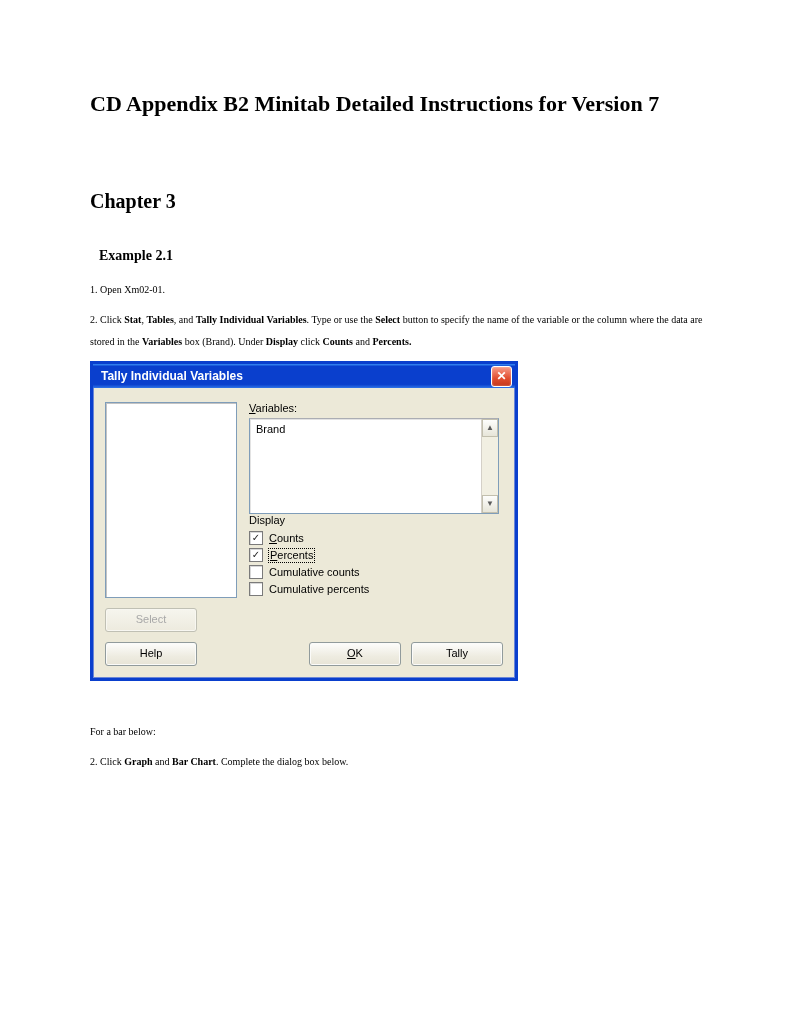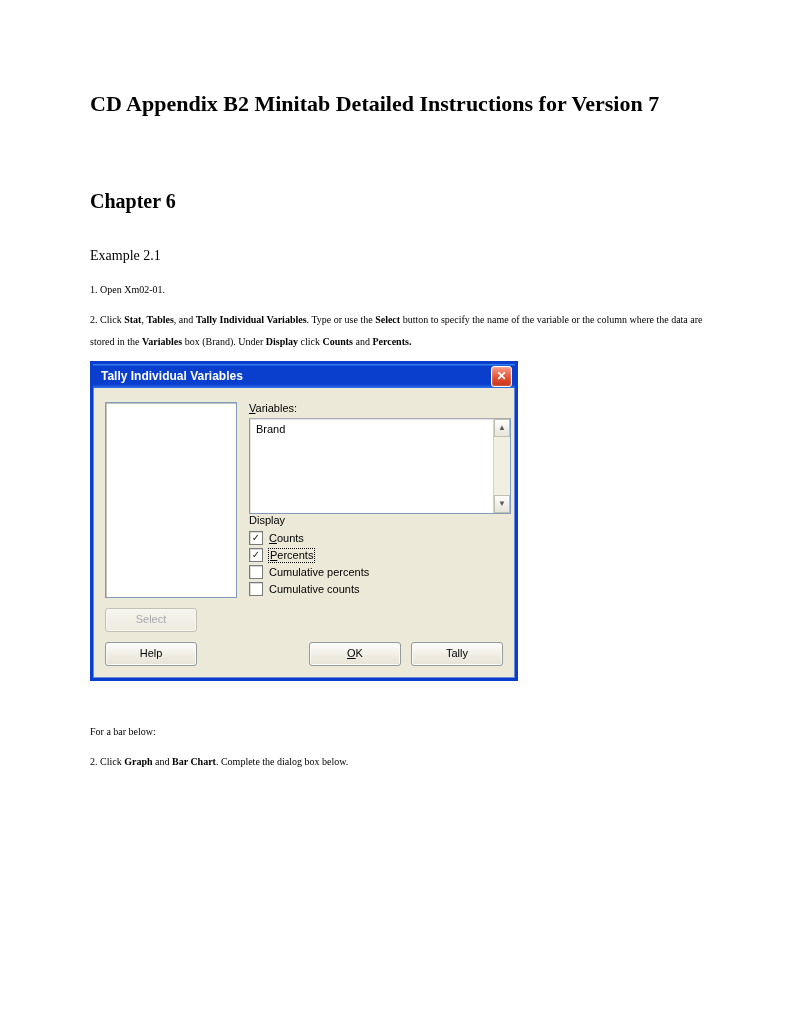"Chapter 6" h2.chapter { text: 6 -> 3 }
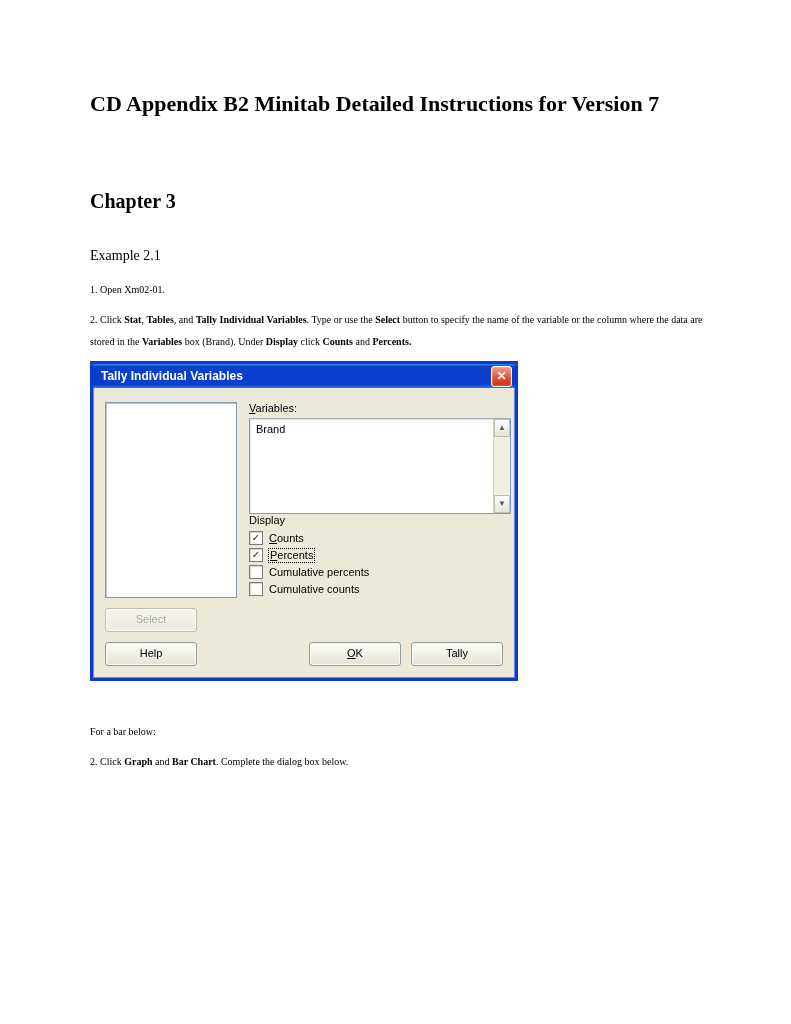"Example 2.1" .example-label { font-weight: normal -> bold; margin: 0 0 8px 0 -> 0 0 8px 9px }
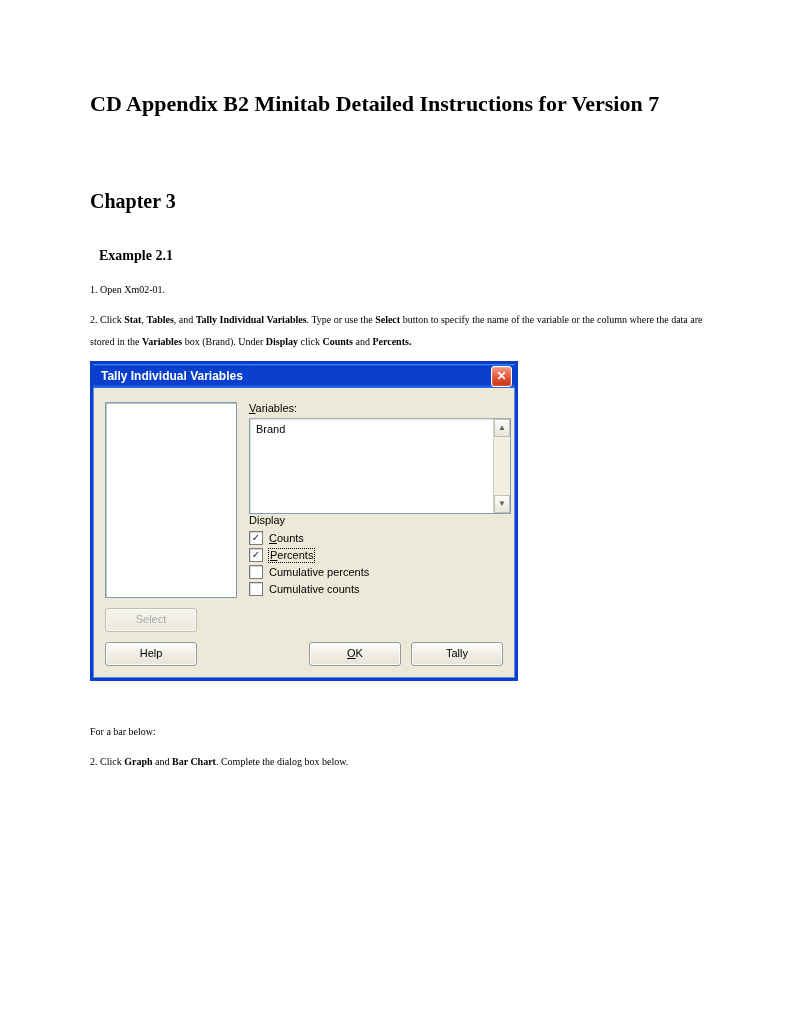"Variables:" .dlg-body { padding: 14px 4px 10px 12px -> 14px 16px 10px 12px }
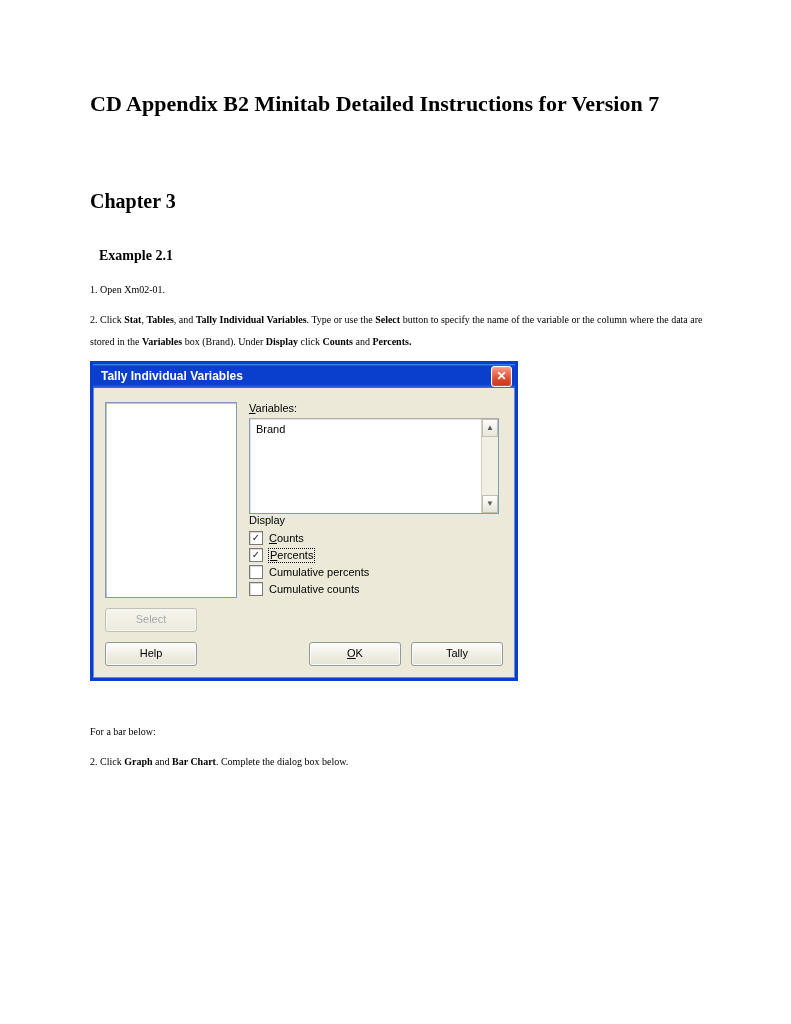"Cumulative percents" div.chk-row { order: before "Cumulative counts" -> after "Cumulative counts" }
